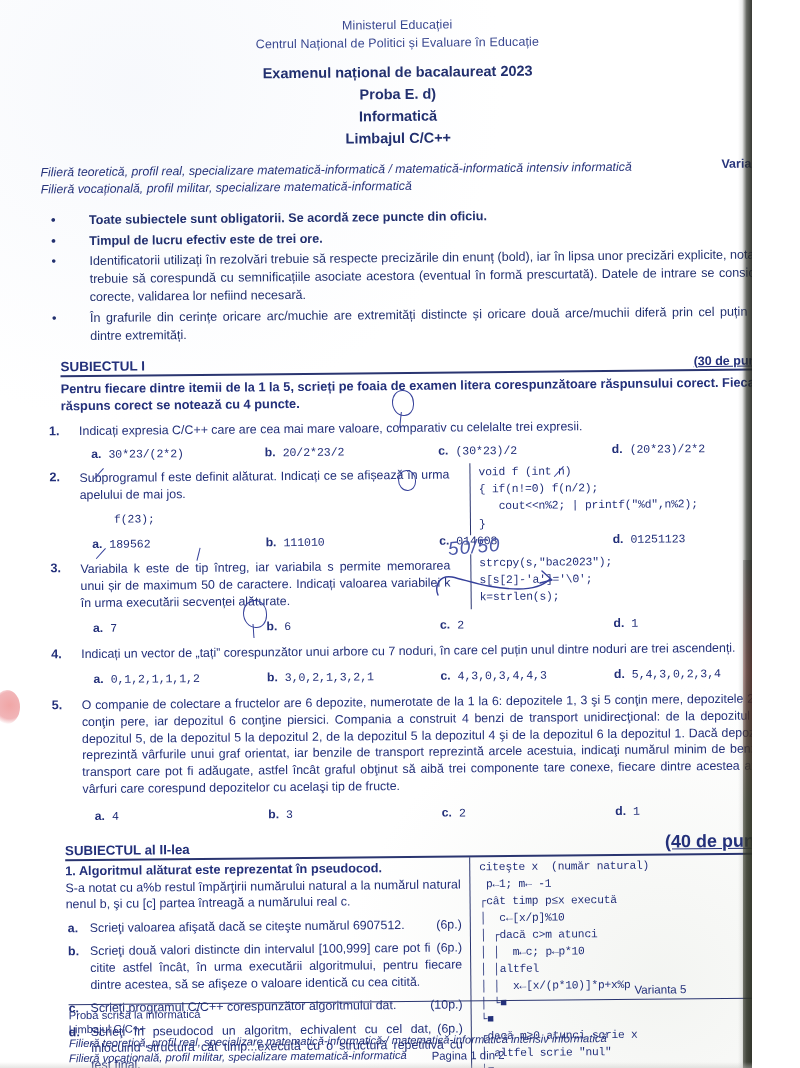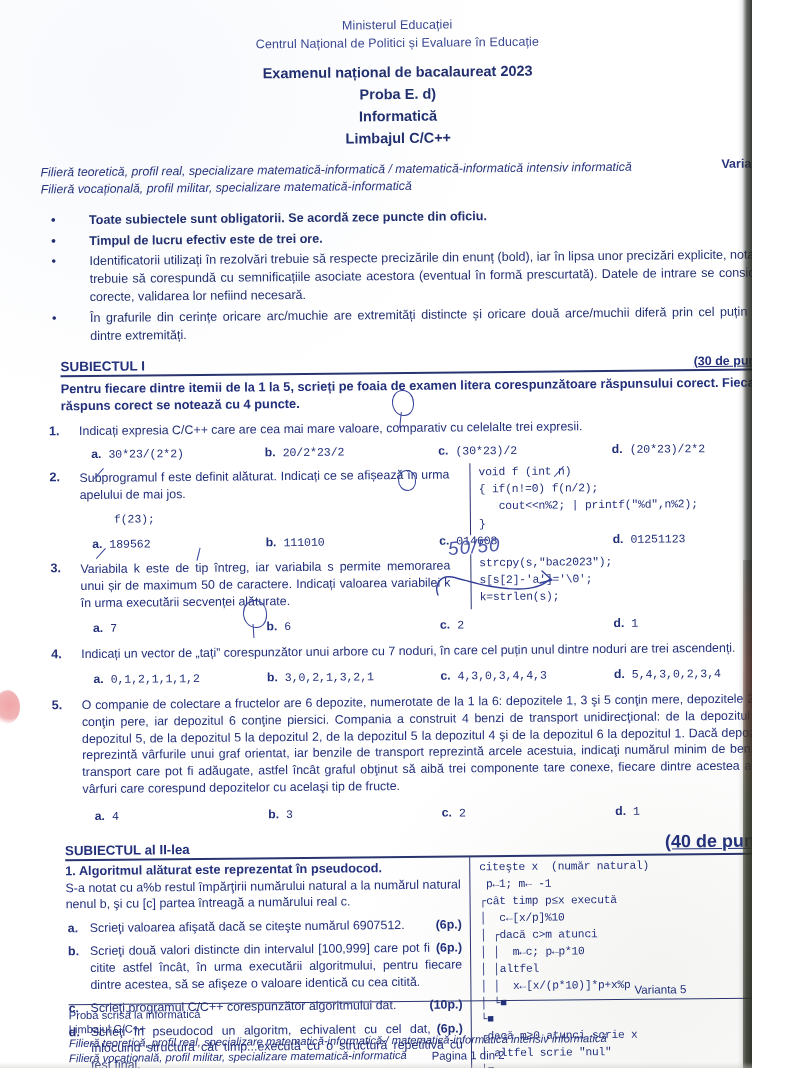"(6p.)" .subq .pp { font-weight: bold -> normal }
